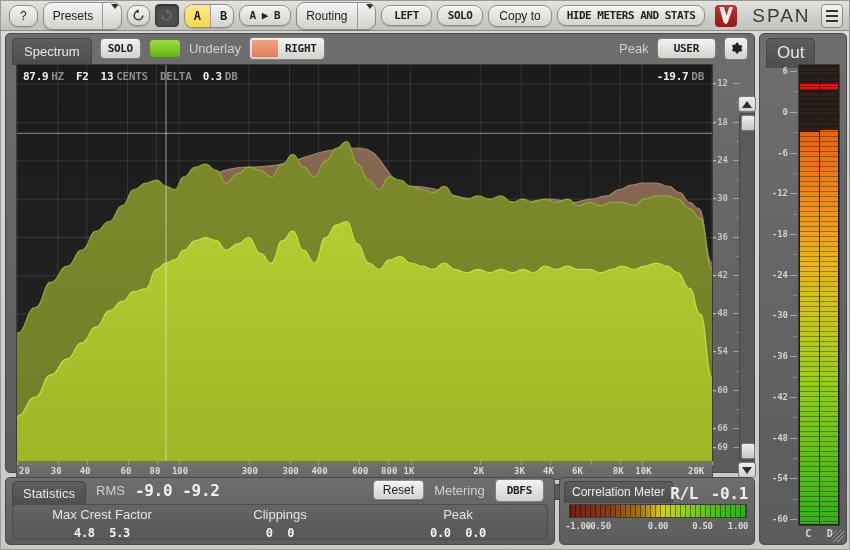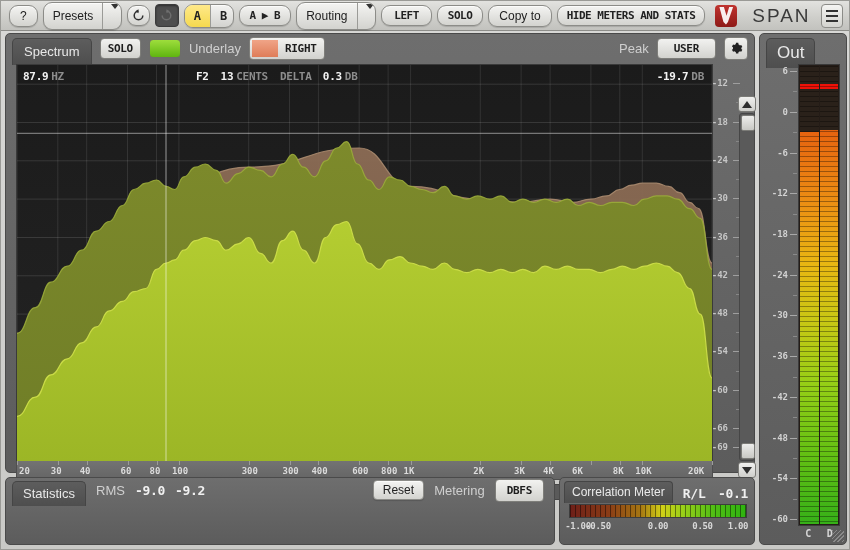"F2" span.cell { margin-left: 120px -> none }
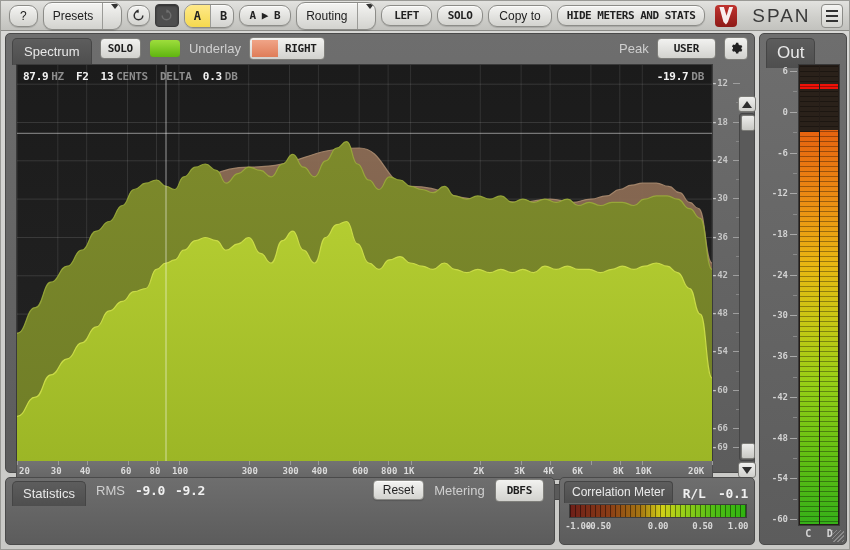"-9.0" .mono { font-size: 13px -> 16px }
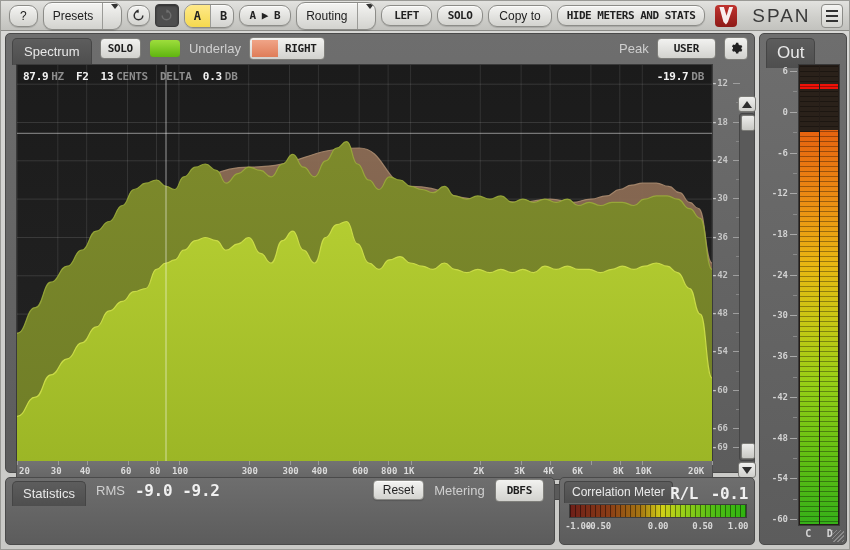"Max Crest Factor" div.subpanel { html: none -> <div> <div> <div>Max Crest Factor</div> <div> <span>4.8</span> <span>5.3</span> </div> </div> <div> <div>Clippings</div> <div> <span>0</span> <span>0</span> </div> </div> <div> <div>Peak</div> <div> <span>0.0</span> <span>0.0</span> </div> </div> </div> }
